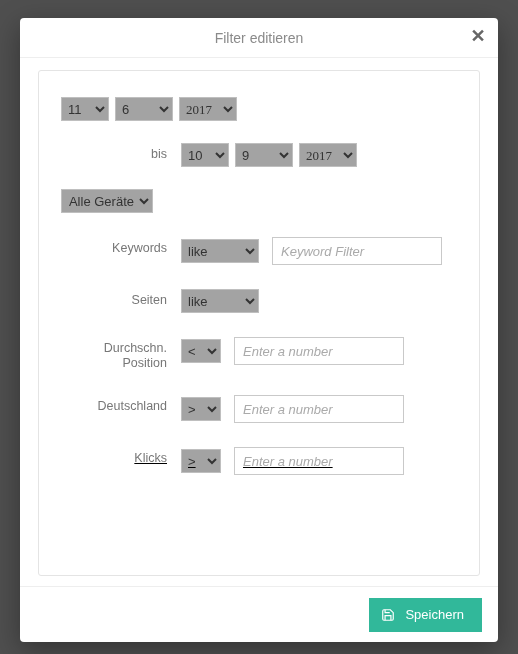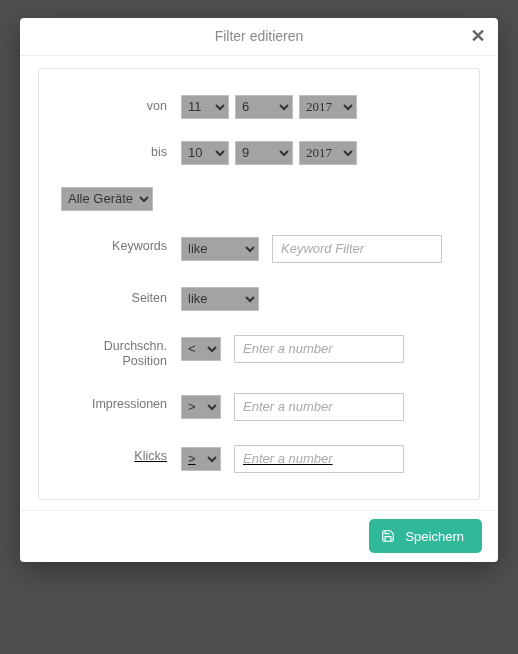"Filter editieren" .modal { height: 544px -> 624px }
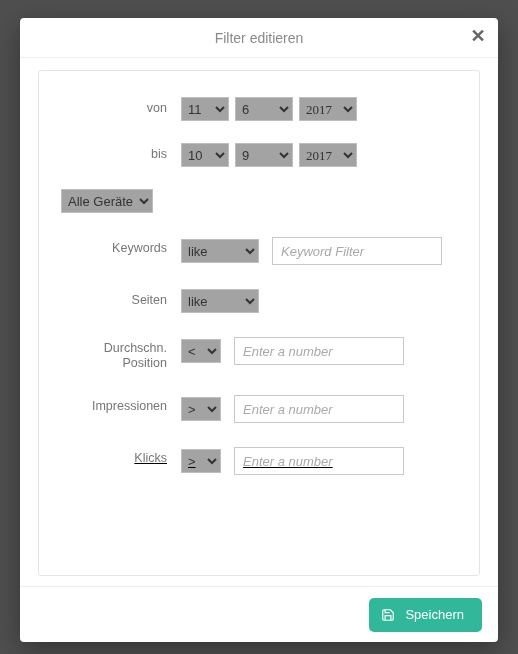"von" div.label { html: <div>von</div> -> none }
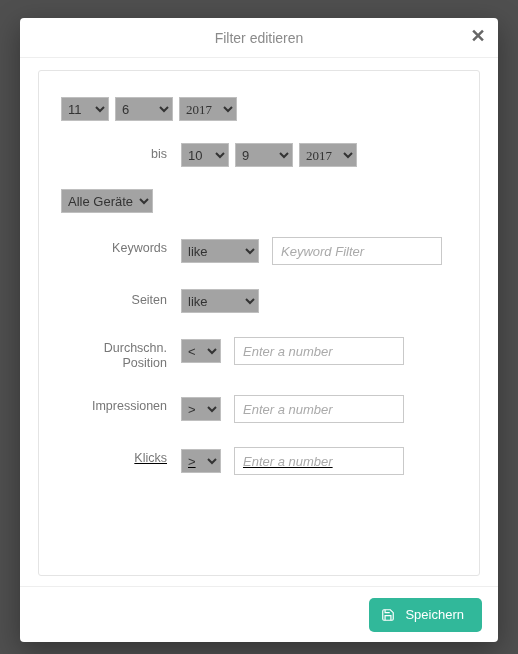"Alle Geräte" select.device { text-align: none -> right }
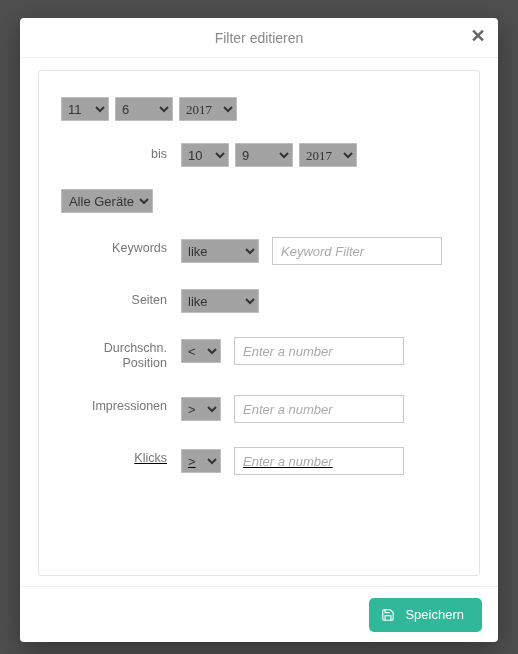"Impressionen" div.label { text: Impressionen -> Deutschland }
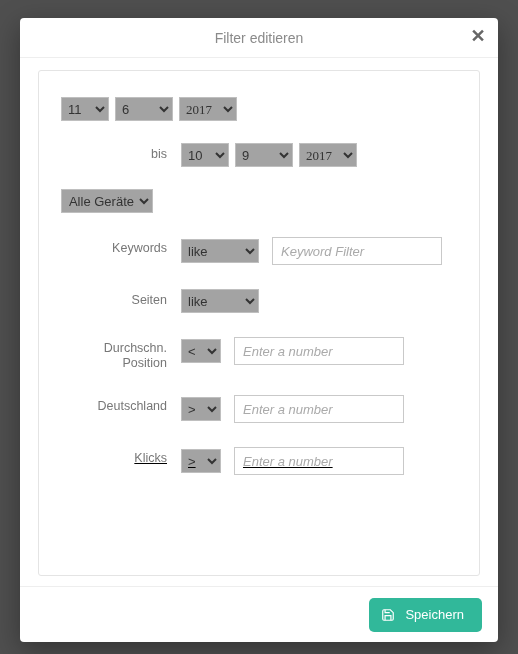"Speichern" .btn-save { border-radius: 5px -> 0 }
